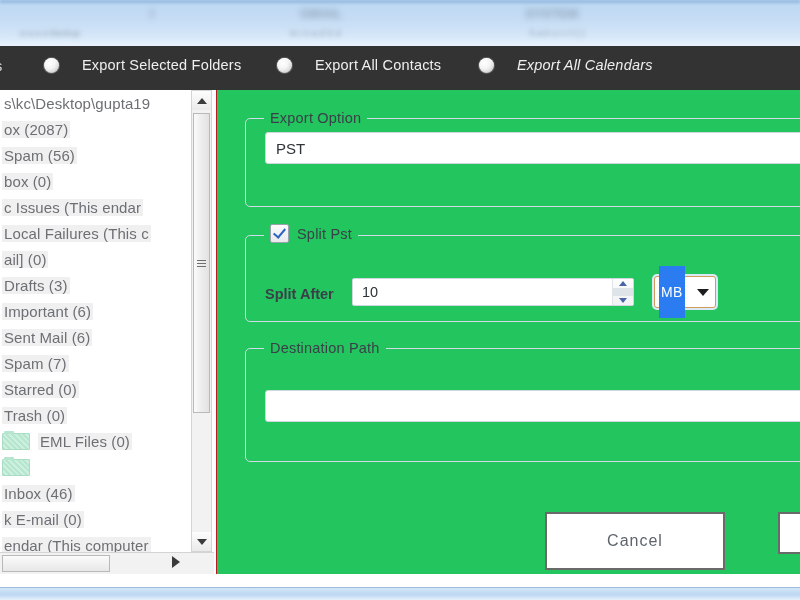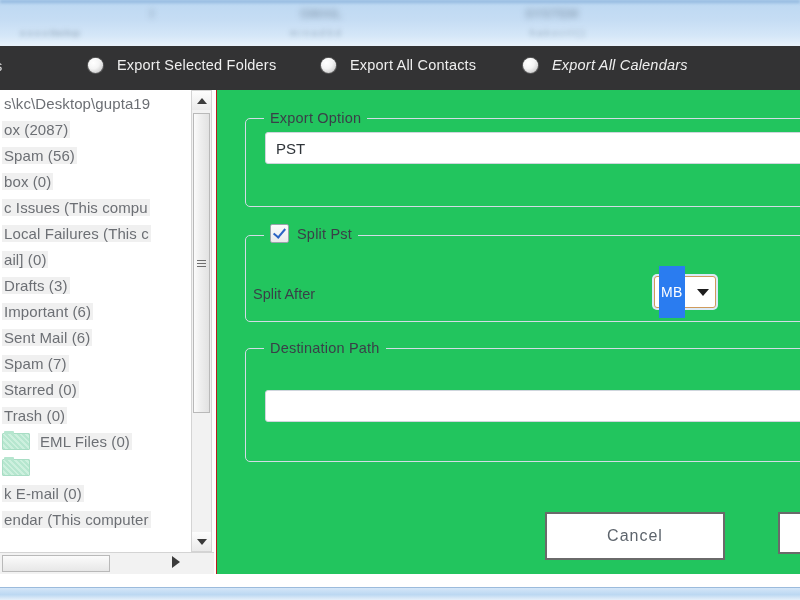"Export Selected Folders" .radio-opt { gap: 14px -> 23px; margin-left: 44px -> none }
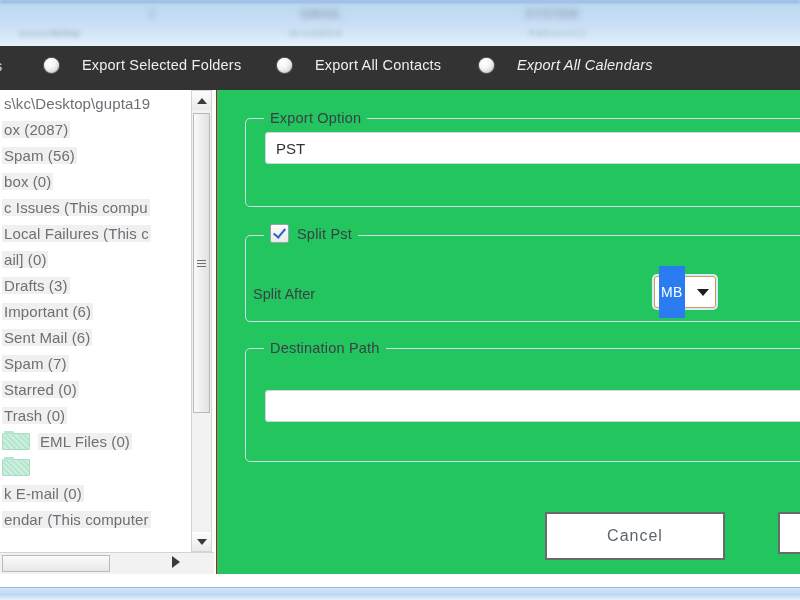"c Issues (This compu" span.lbl { text: compu -> endar }
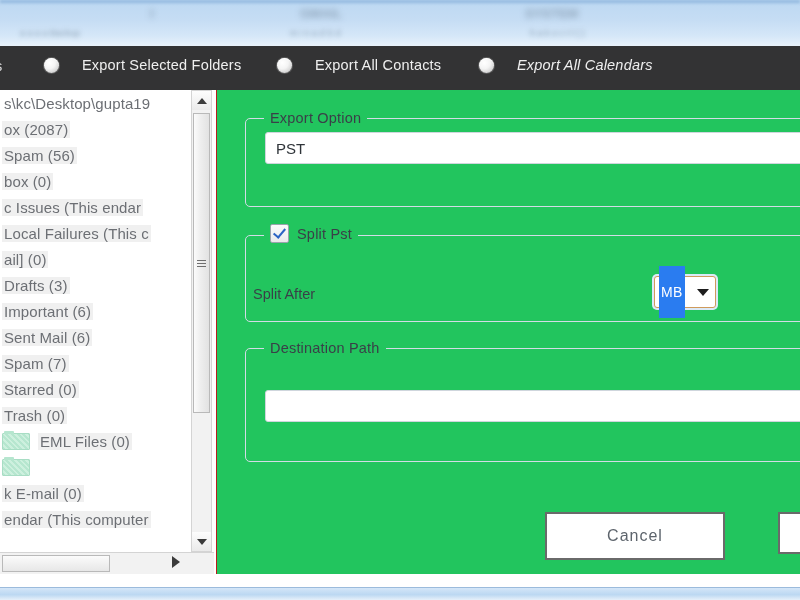"Split After" #lbl-split-after { font-weight: none -> bold; left: 36px -> 48px }
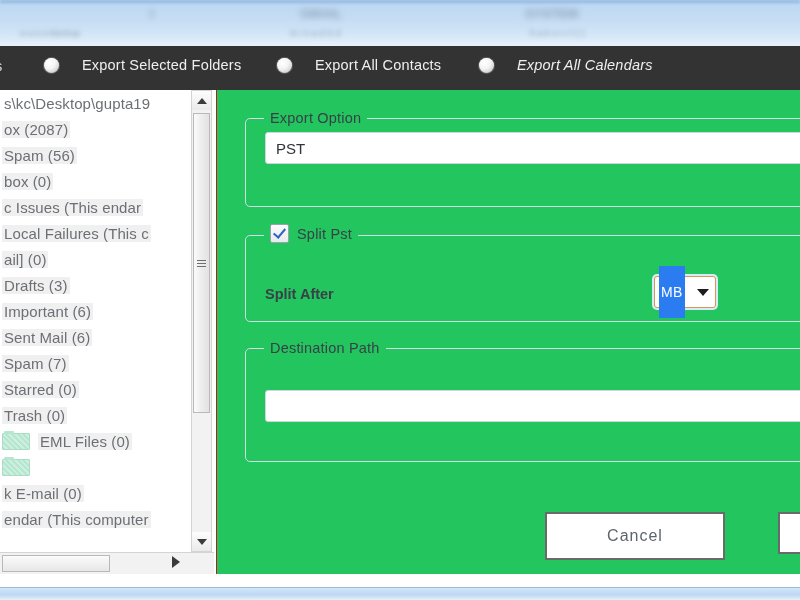"10" div.spinbox { html: none -> <div> <span>10</span> <span> <div> <i></i> </div> <div></div> <div> <i></i> </div> </span> </div> }
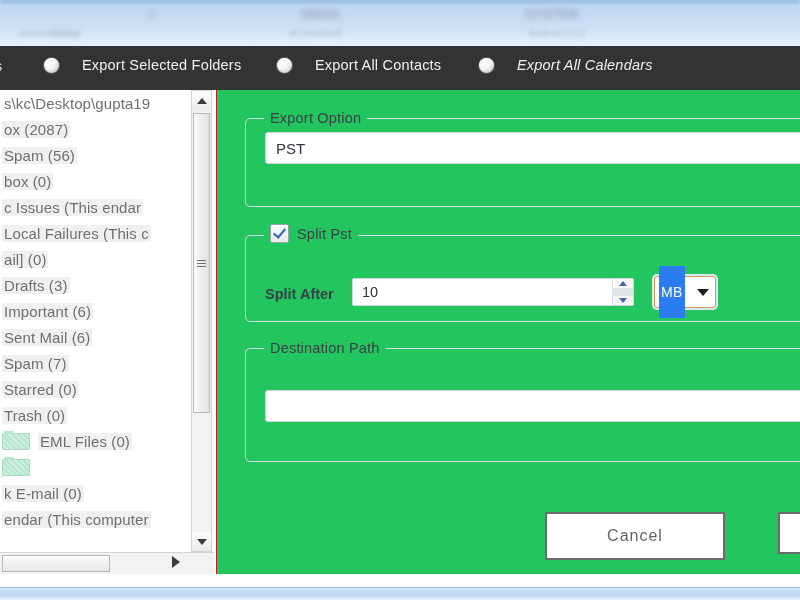"Inbox (46)" div.tree-row { html: none -> <div> <span>Inbox (46)</span> </div> }
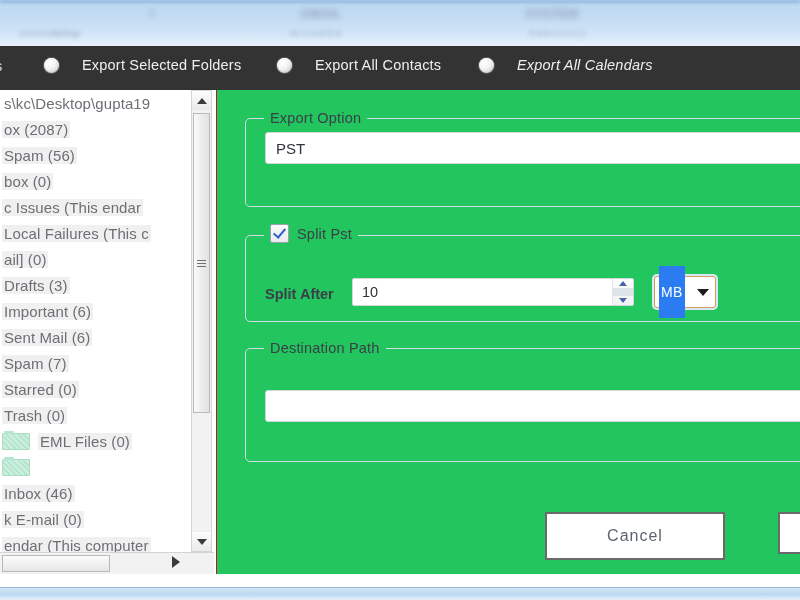"Cancel" #btn-cancel { height: 48px -> 58px }
